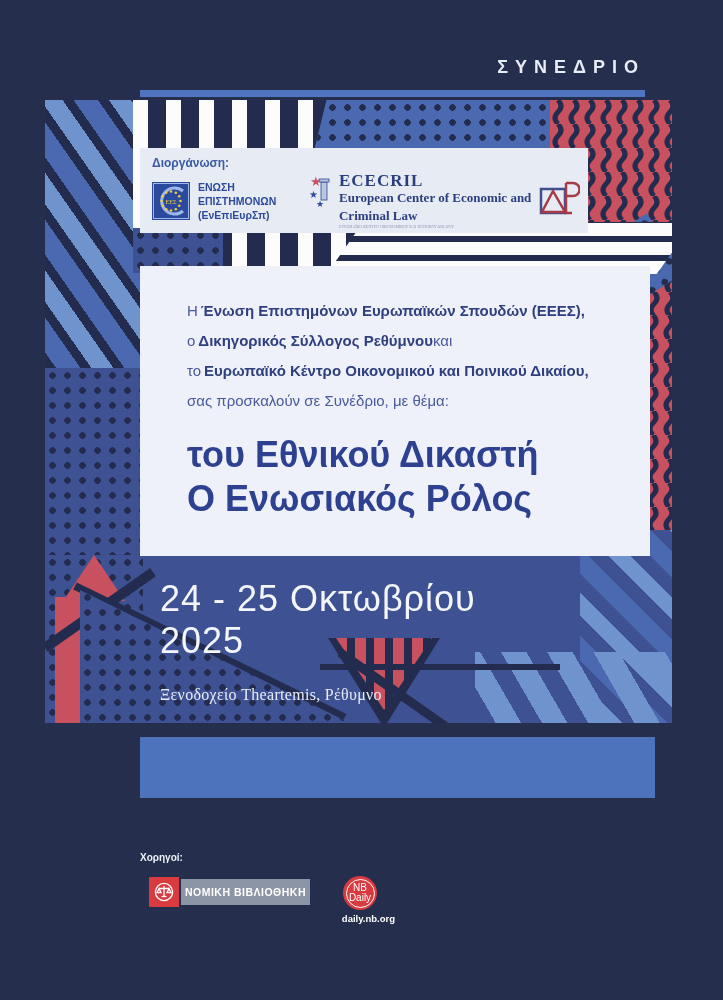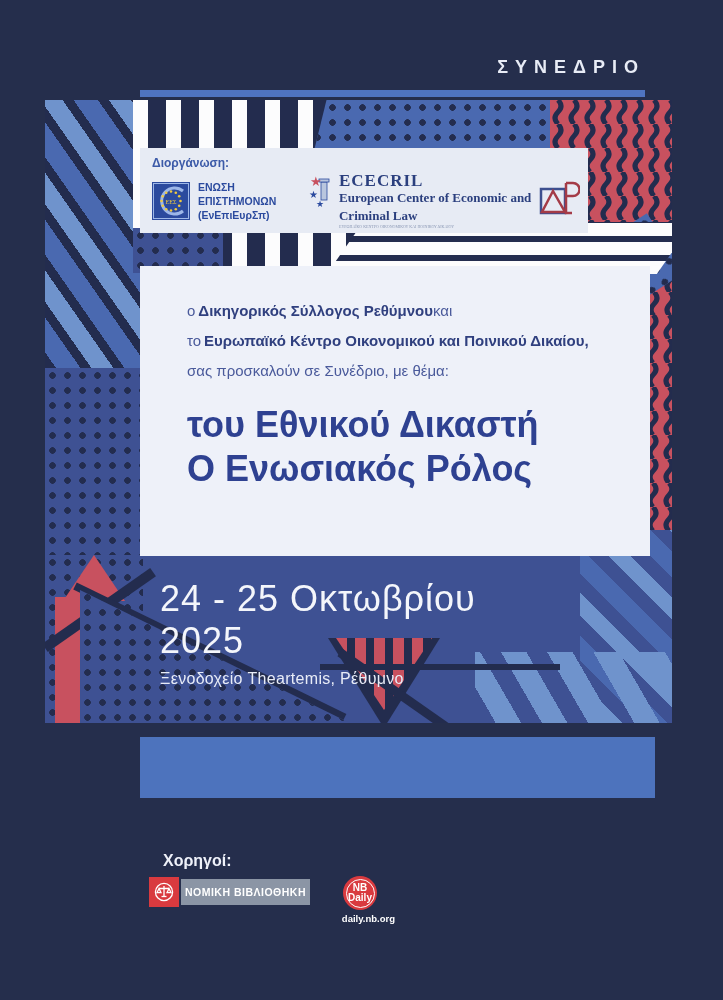"Η Ένωση Επιστημόνων Ευρωπαϊκών Σπουδών" div.inv-line { html: none -> <div> <span>Η</span><b>Ένωση Επιστημόνων Ευρωπαϊκών Σπουδών (ΕΕΕΣ),</b> </div> }
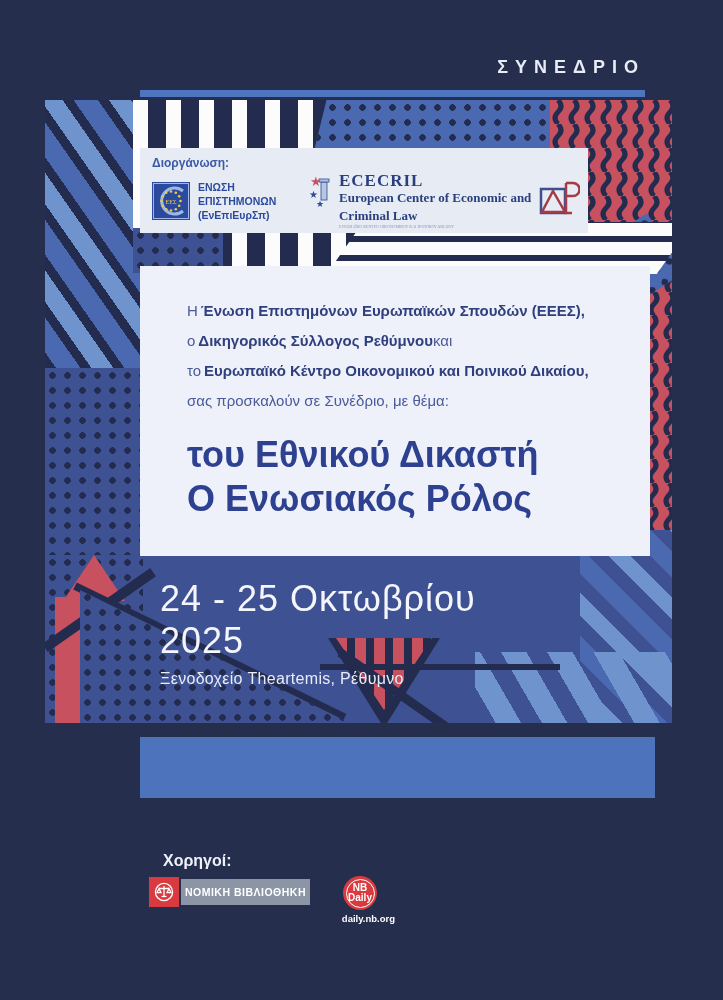"Ξενοδοχείο Theartemis, Ρέθυμνο" .date-venue { font-family: none -> Liberation Serif, serif; margin-top: 8px -> 24px }
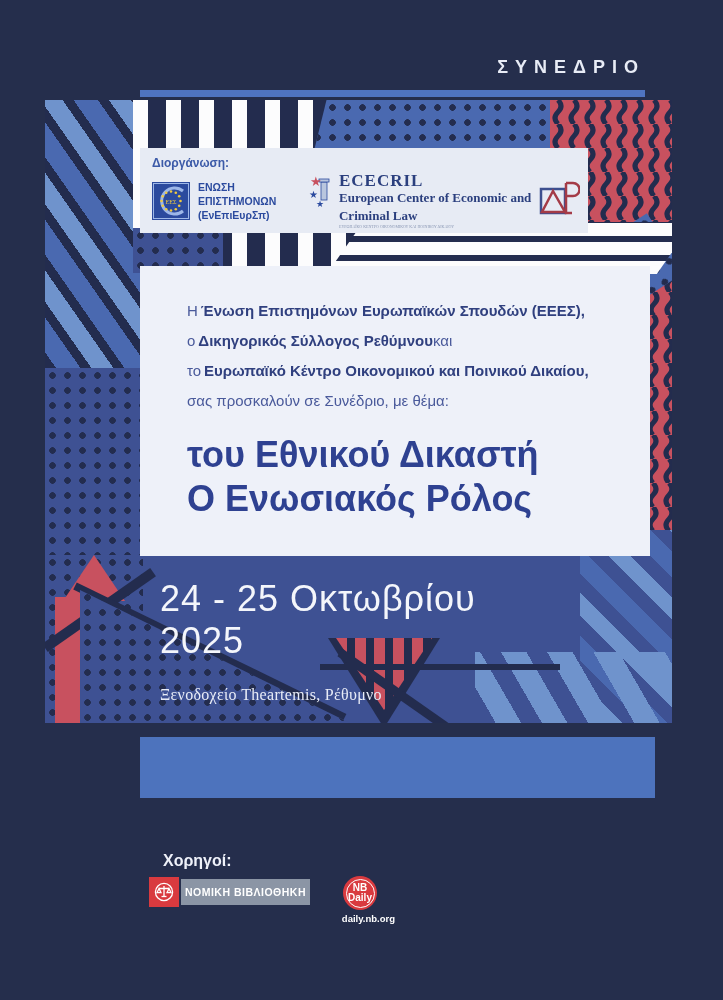"Χορηγοί:" .sponsor-label { font-size: 16px -> 10px; left: 163px -> 140px }
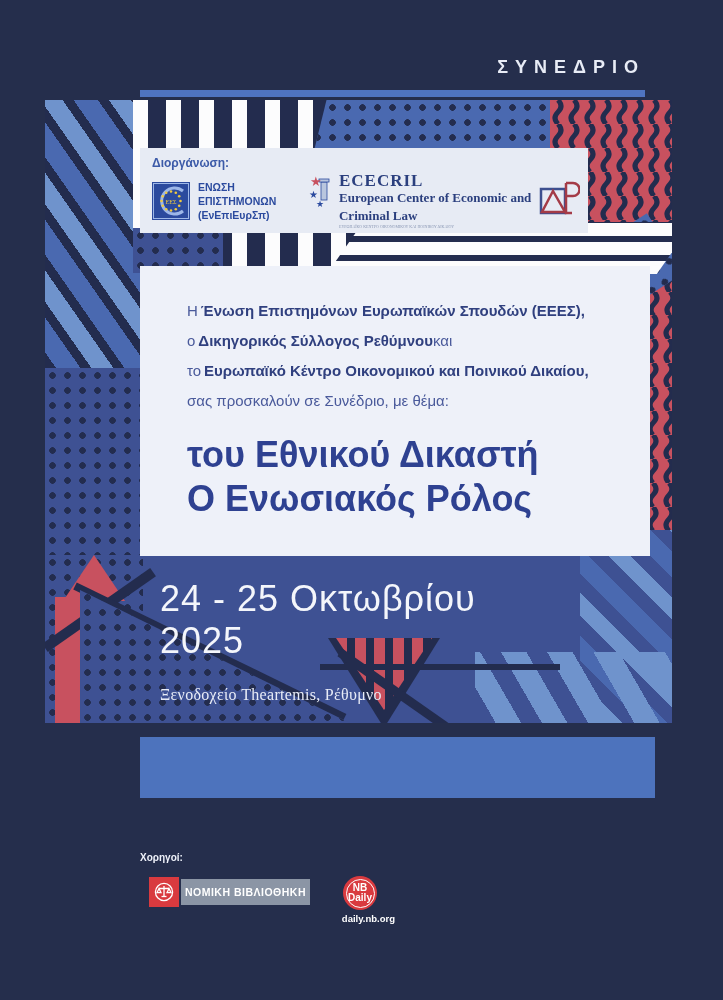"NB" .nbdaily-ring { font-weight: 700 -> 400 }
